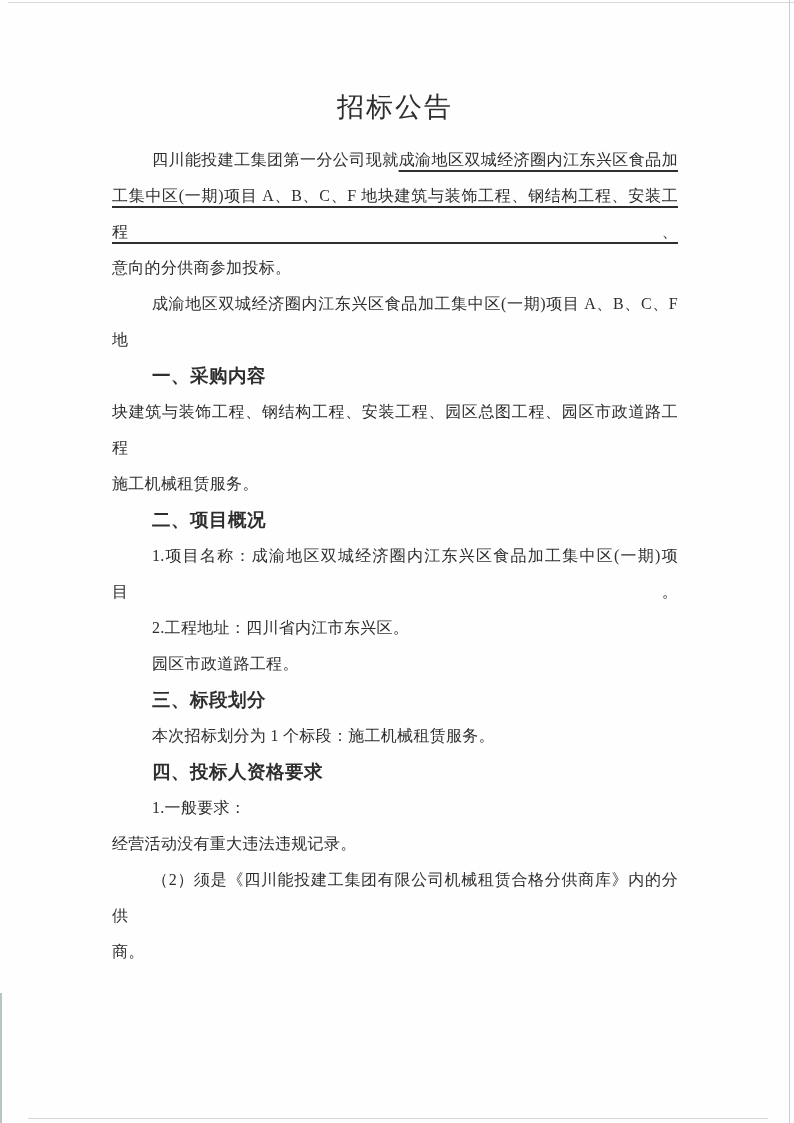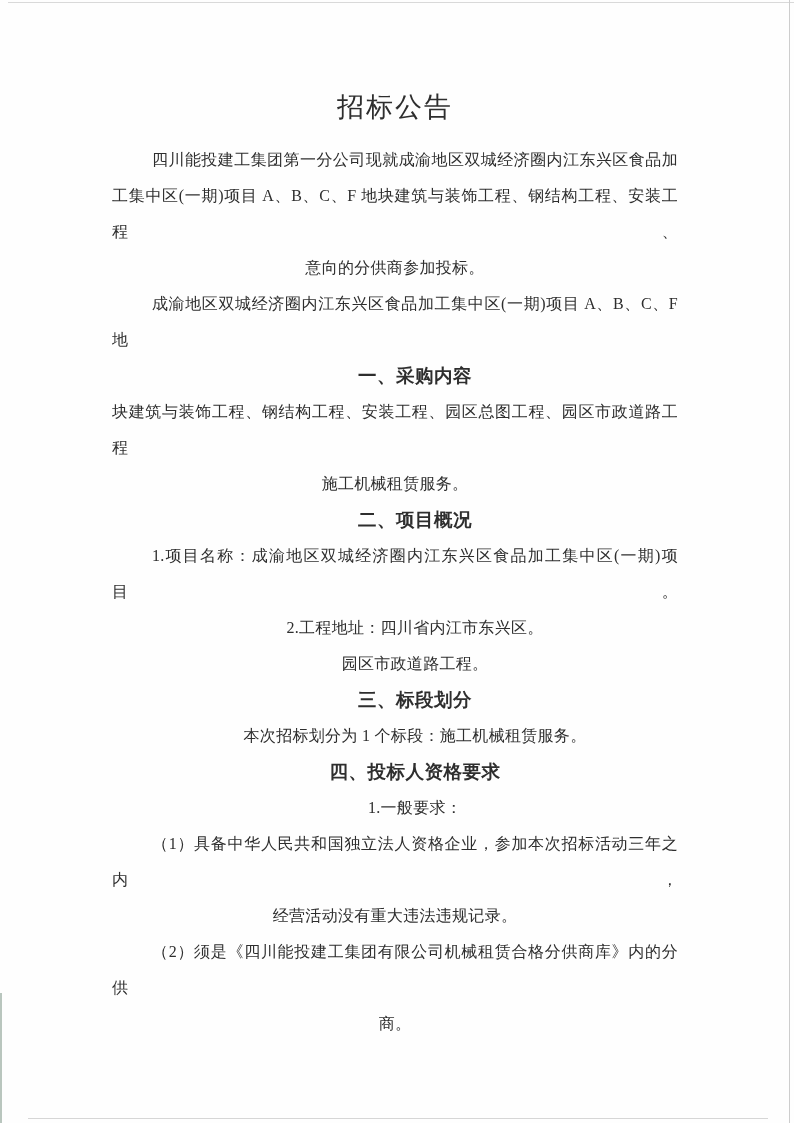"成渝地区双城经济圈内江东兴区食品加" .u { text-decoration: none -> underline }
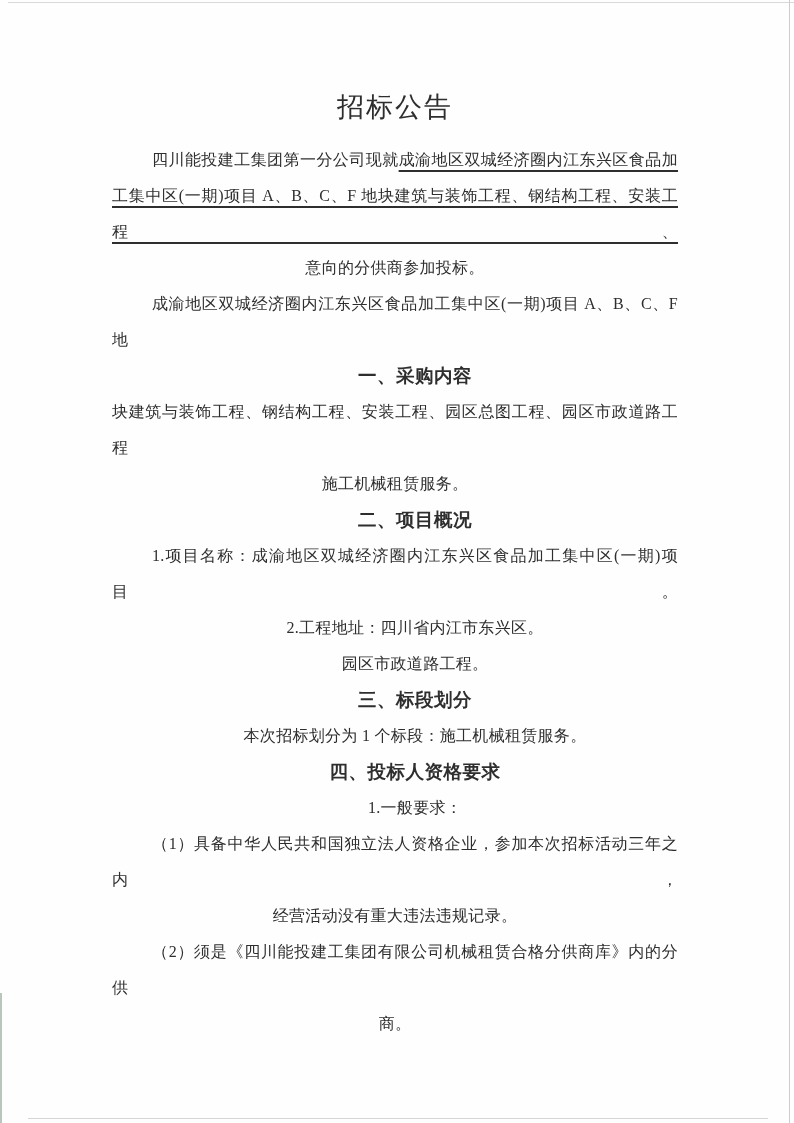"意向的分供商参加投标。" .line { text-align: center -> none }
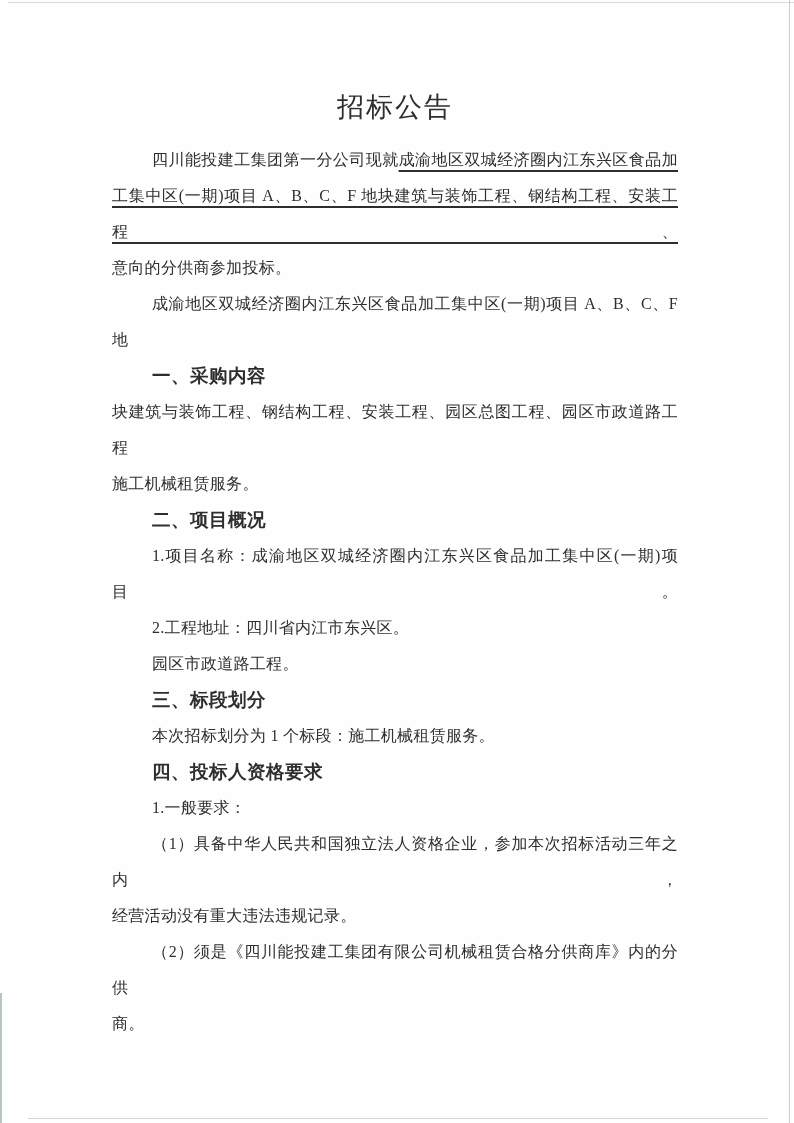"（1）具备中华人民共和国独立法人资格企业，参加本次招标活动三年之内，" div.line { html: <div><span>（1）具备中华人民共和国独立法人资格企业，参加本次招标活动三年之内，</span></div> -> none }
